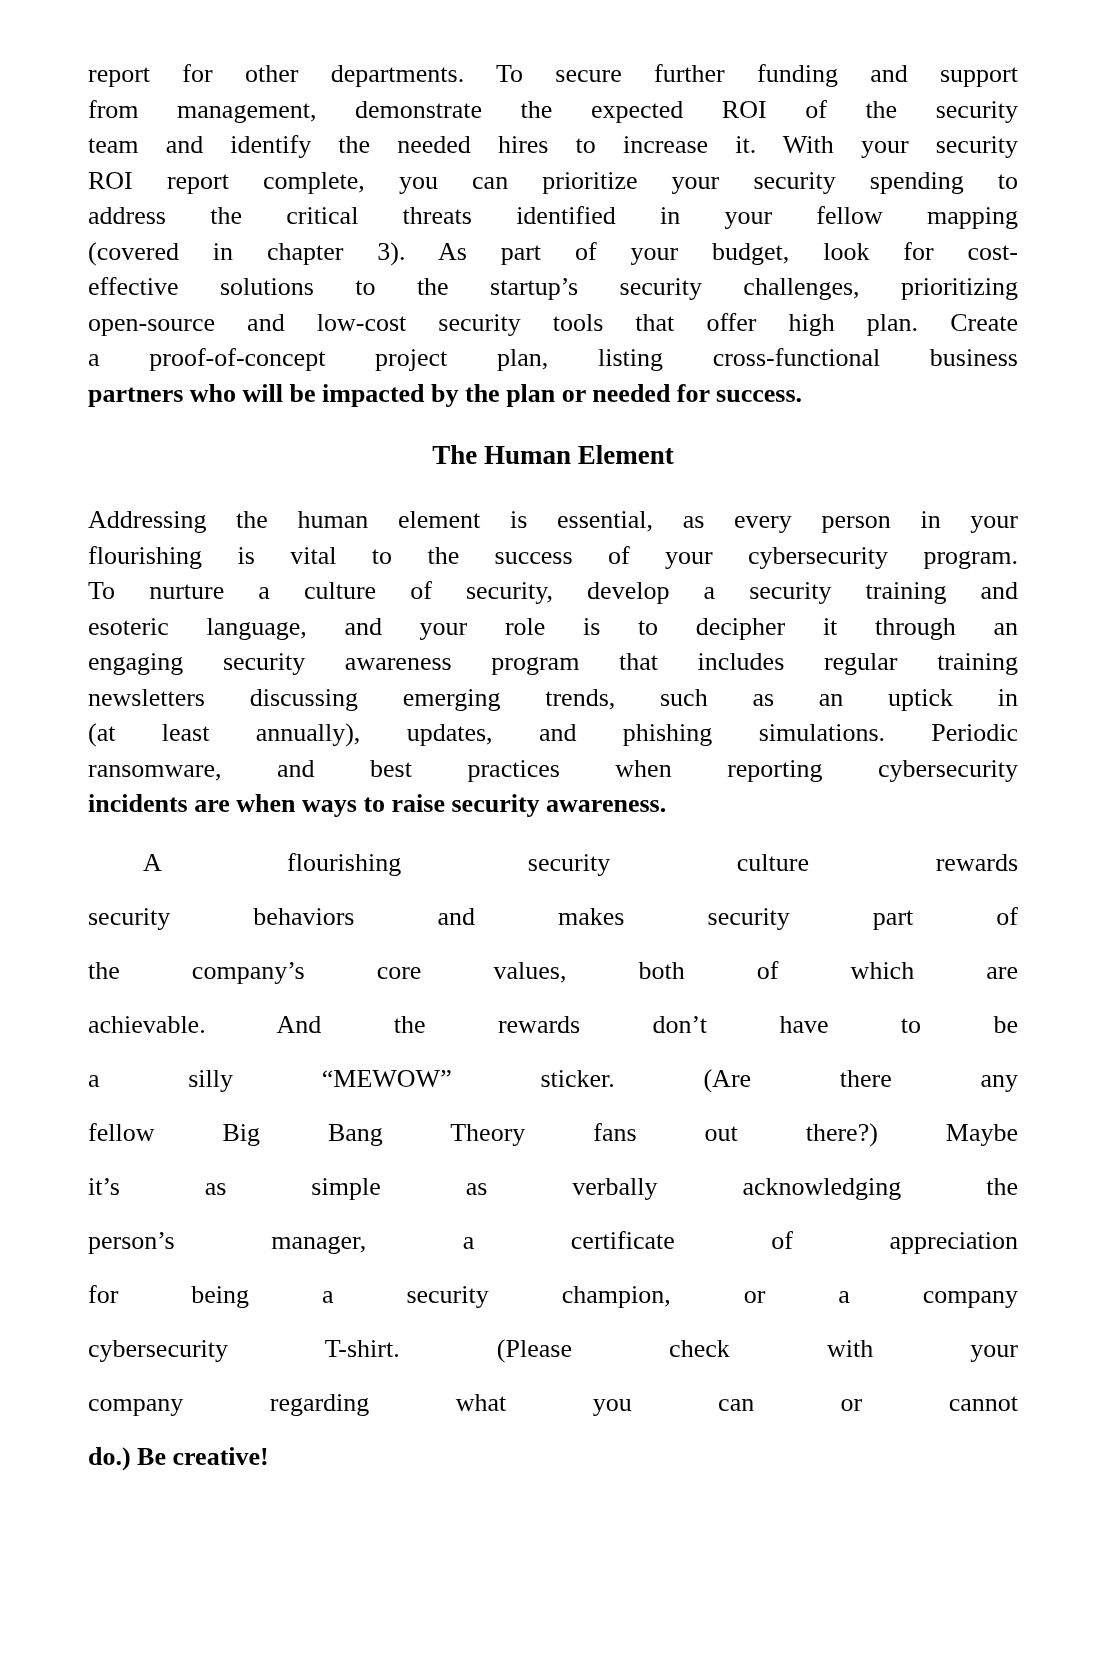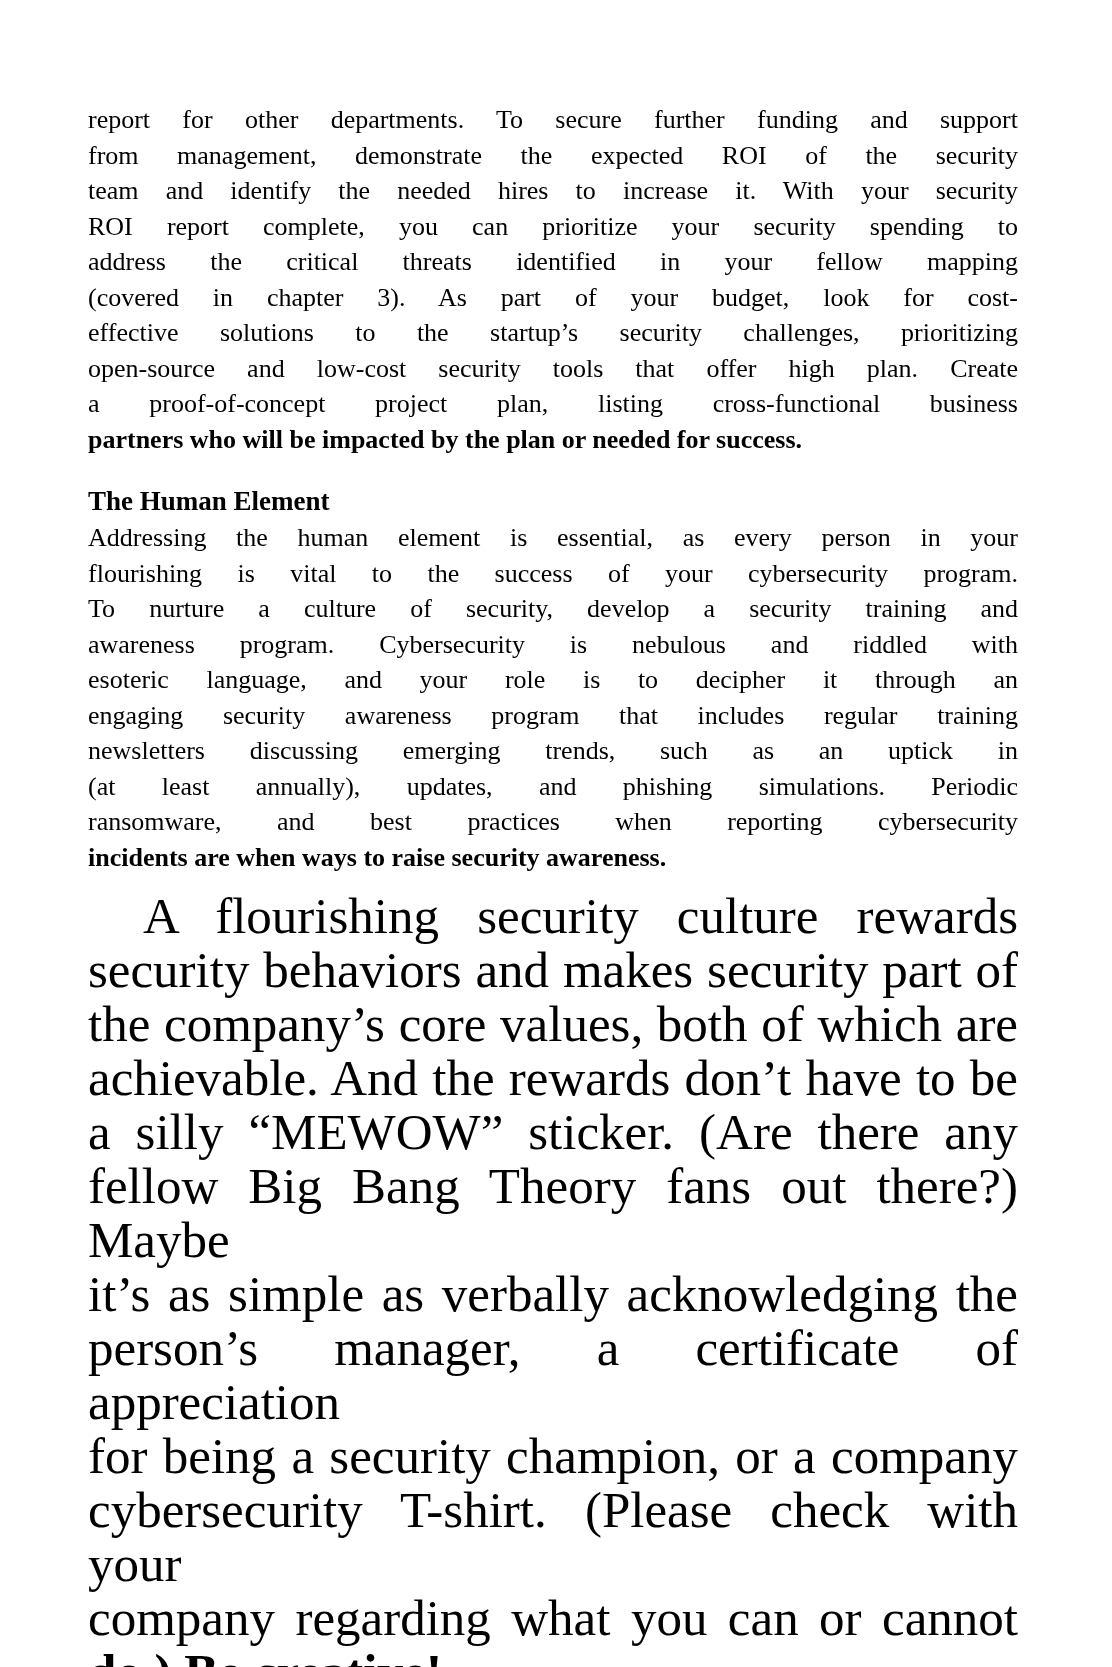"report for other departments. To" .page { padding: 102px 94px 0 88px -> 56px 94px 0 88px }
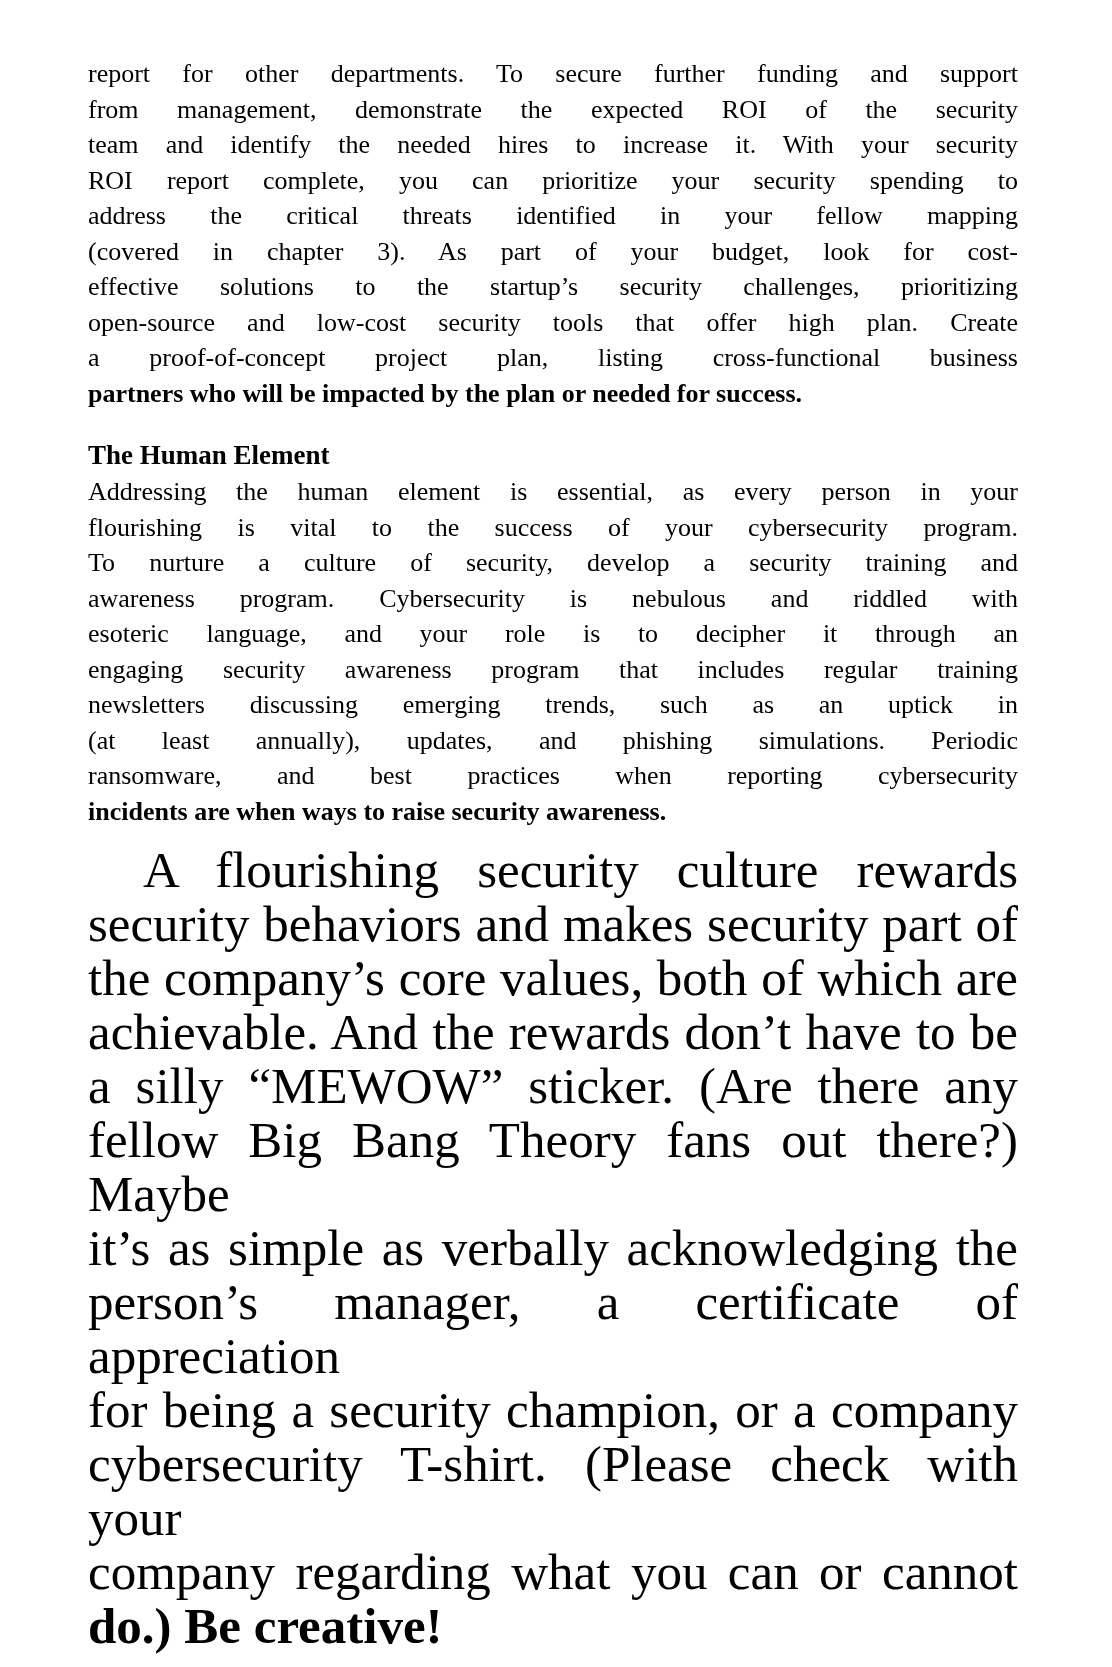"The Human Element" .section-heading { margin-bottom: none -> 28px; text-align: none -> center }
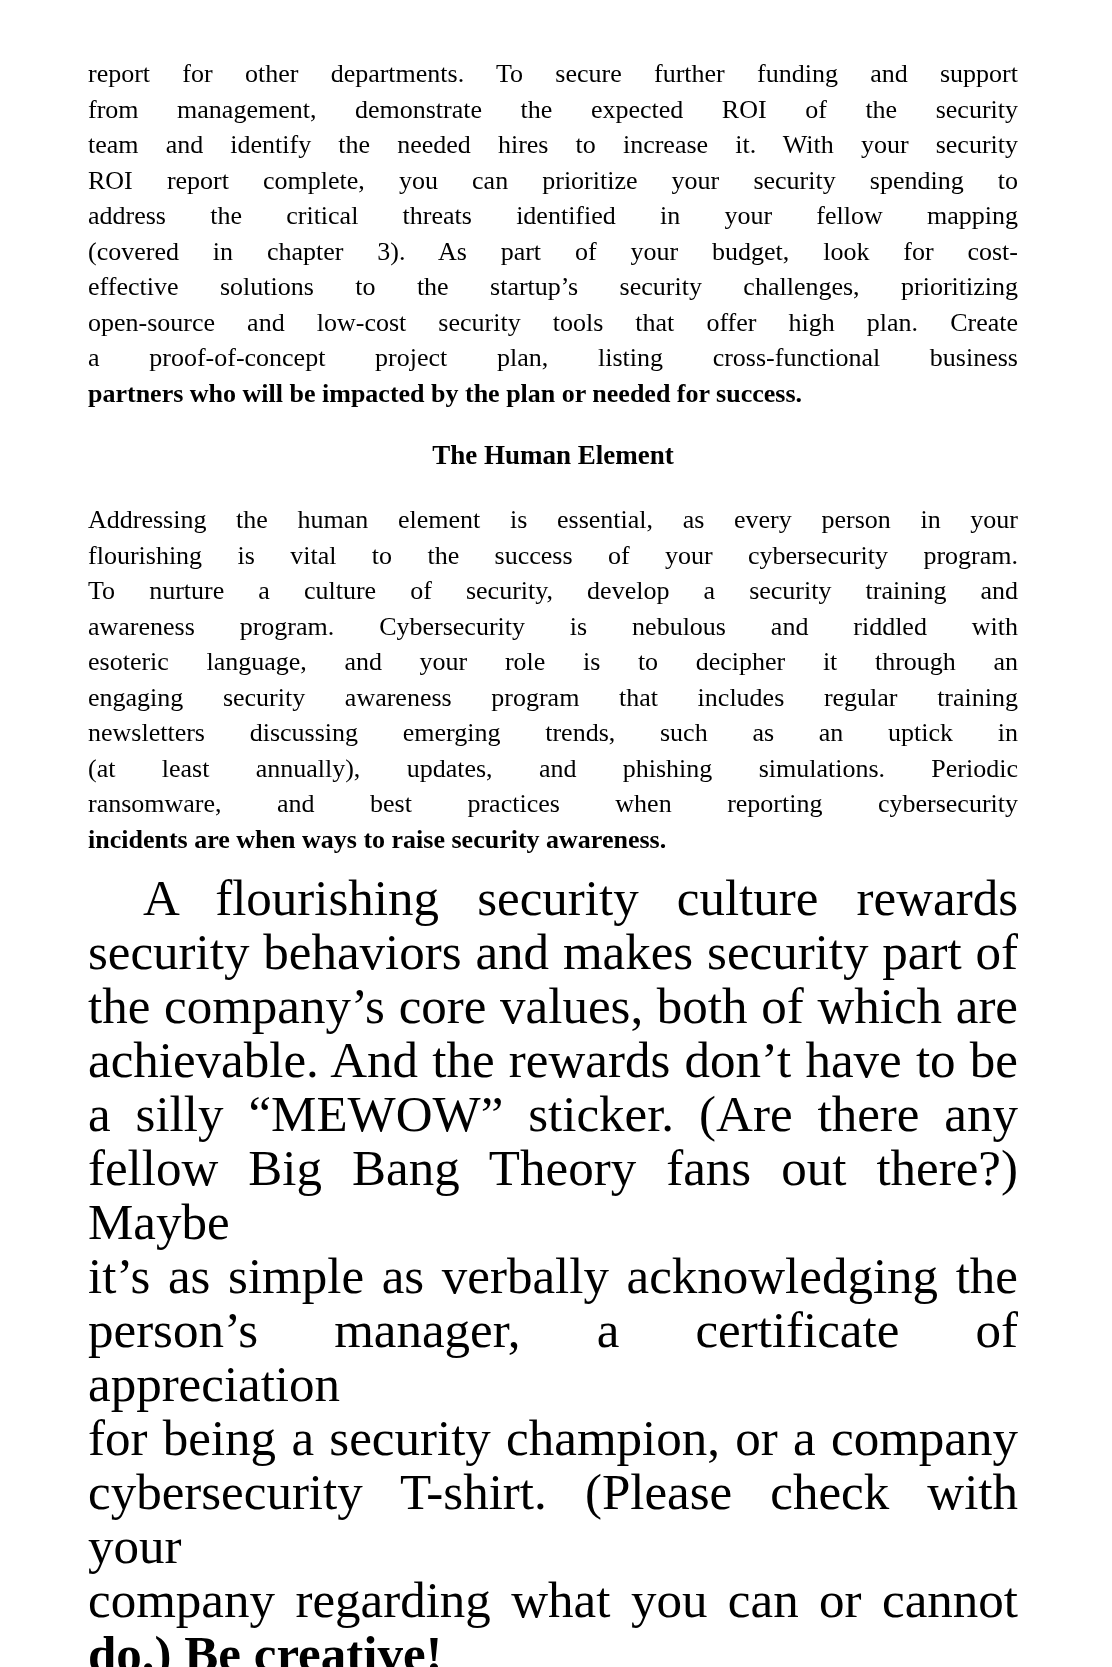"awareness program. Cybersecurity is" div.line { html: <div>awareness program. Cybersecurity is nebulous and riddled with</div> -> none }
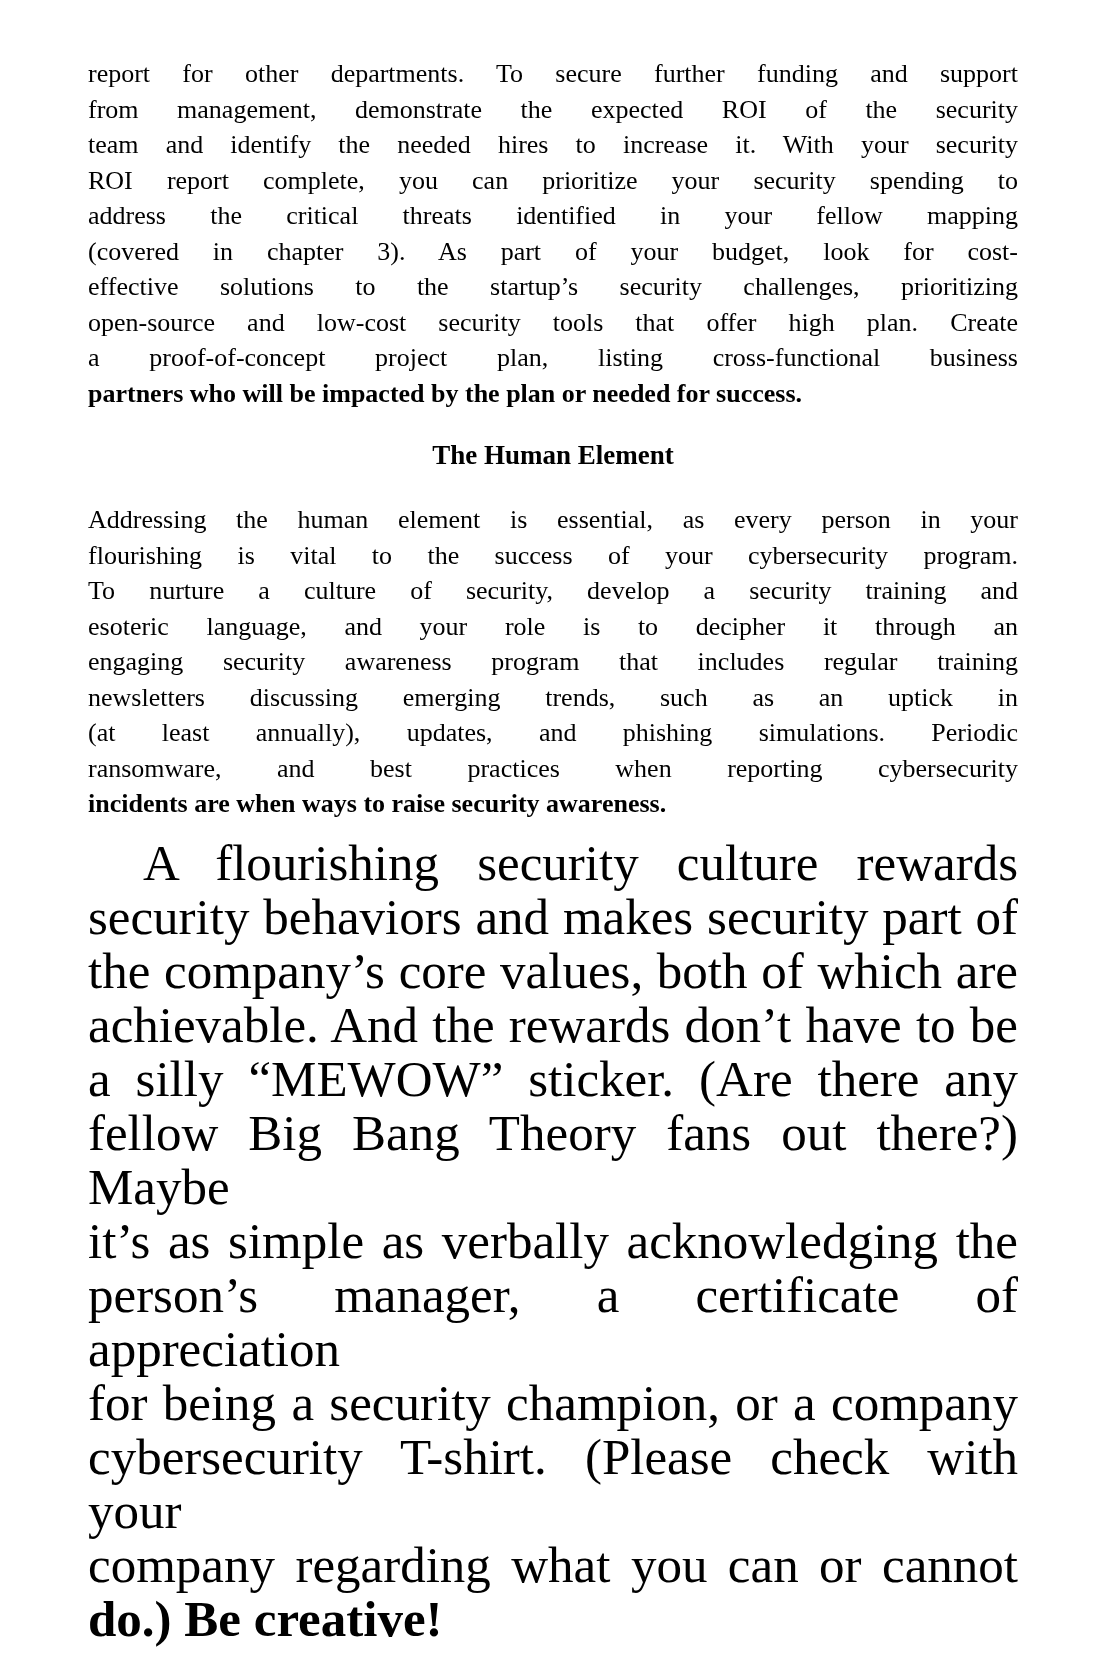"A flourishing security culture rewards" .big-text { font-size: 51px -> 26px }
